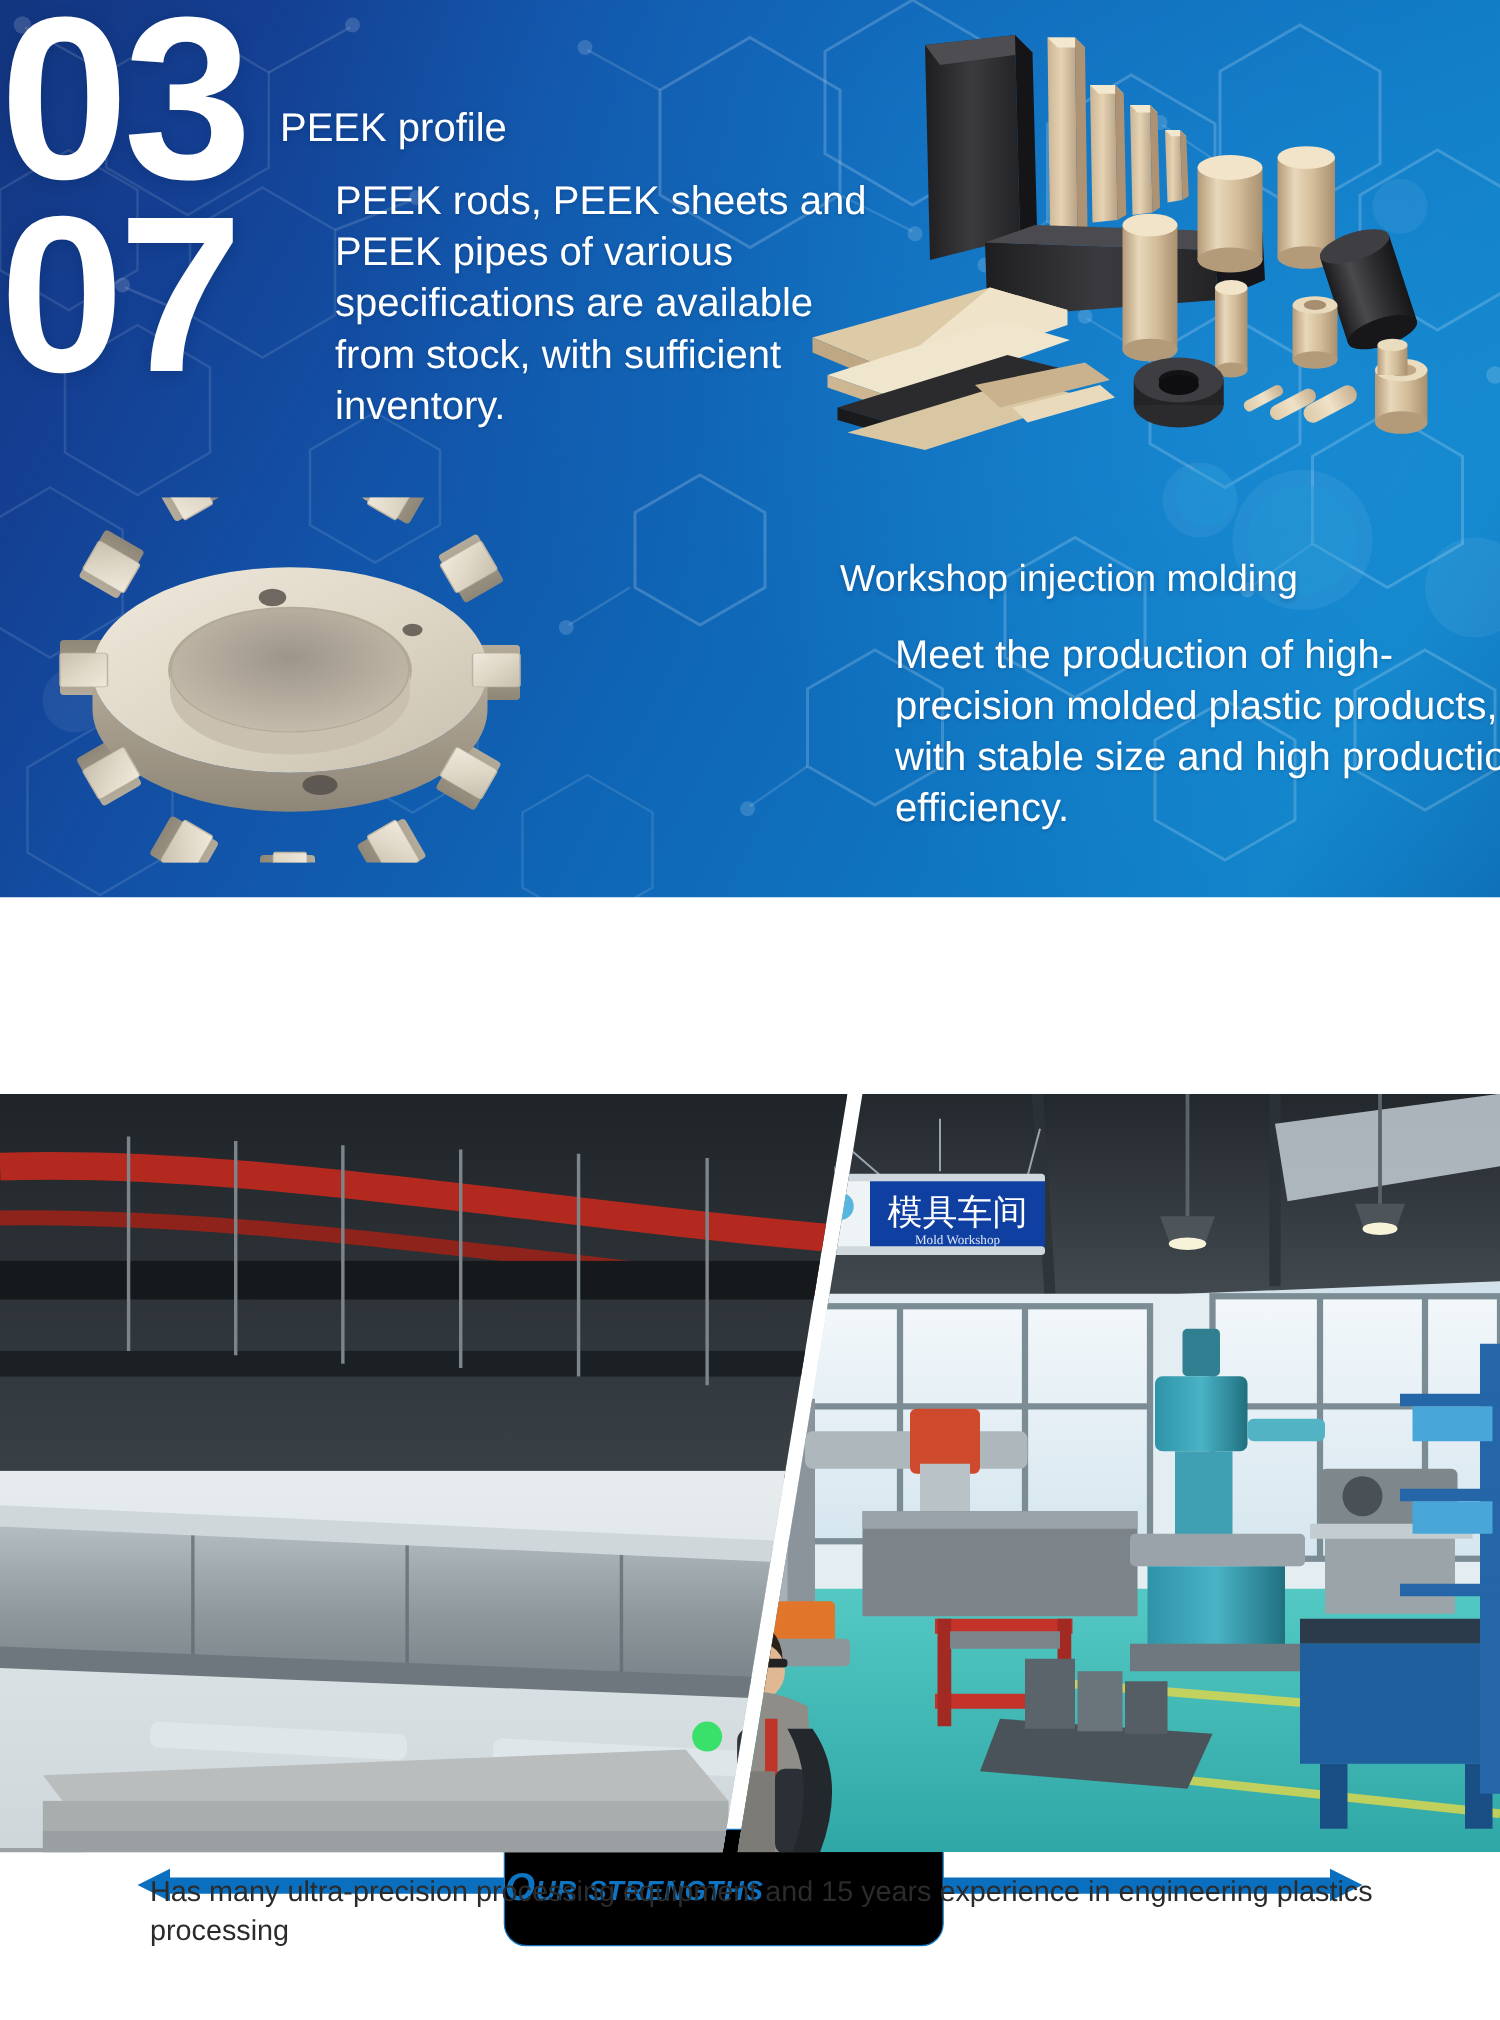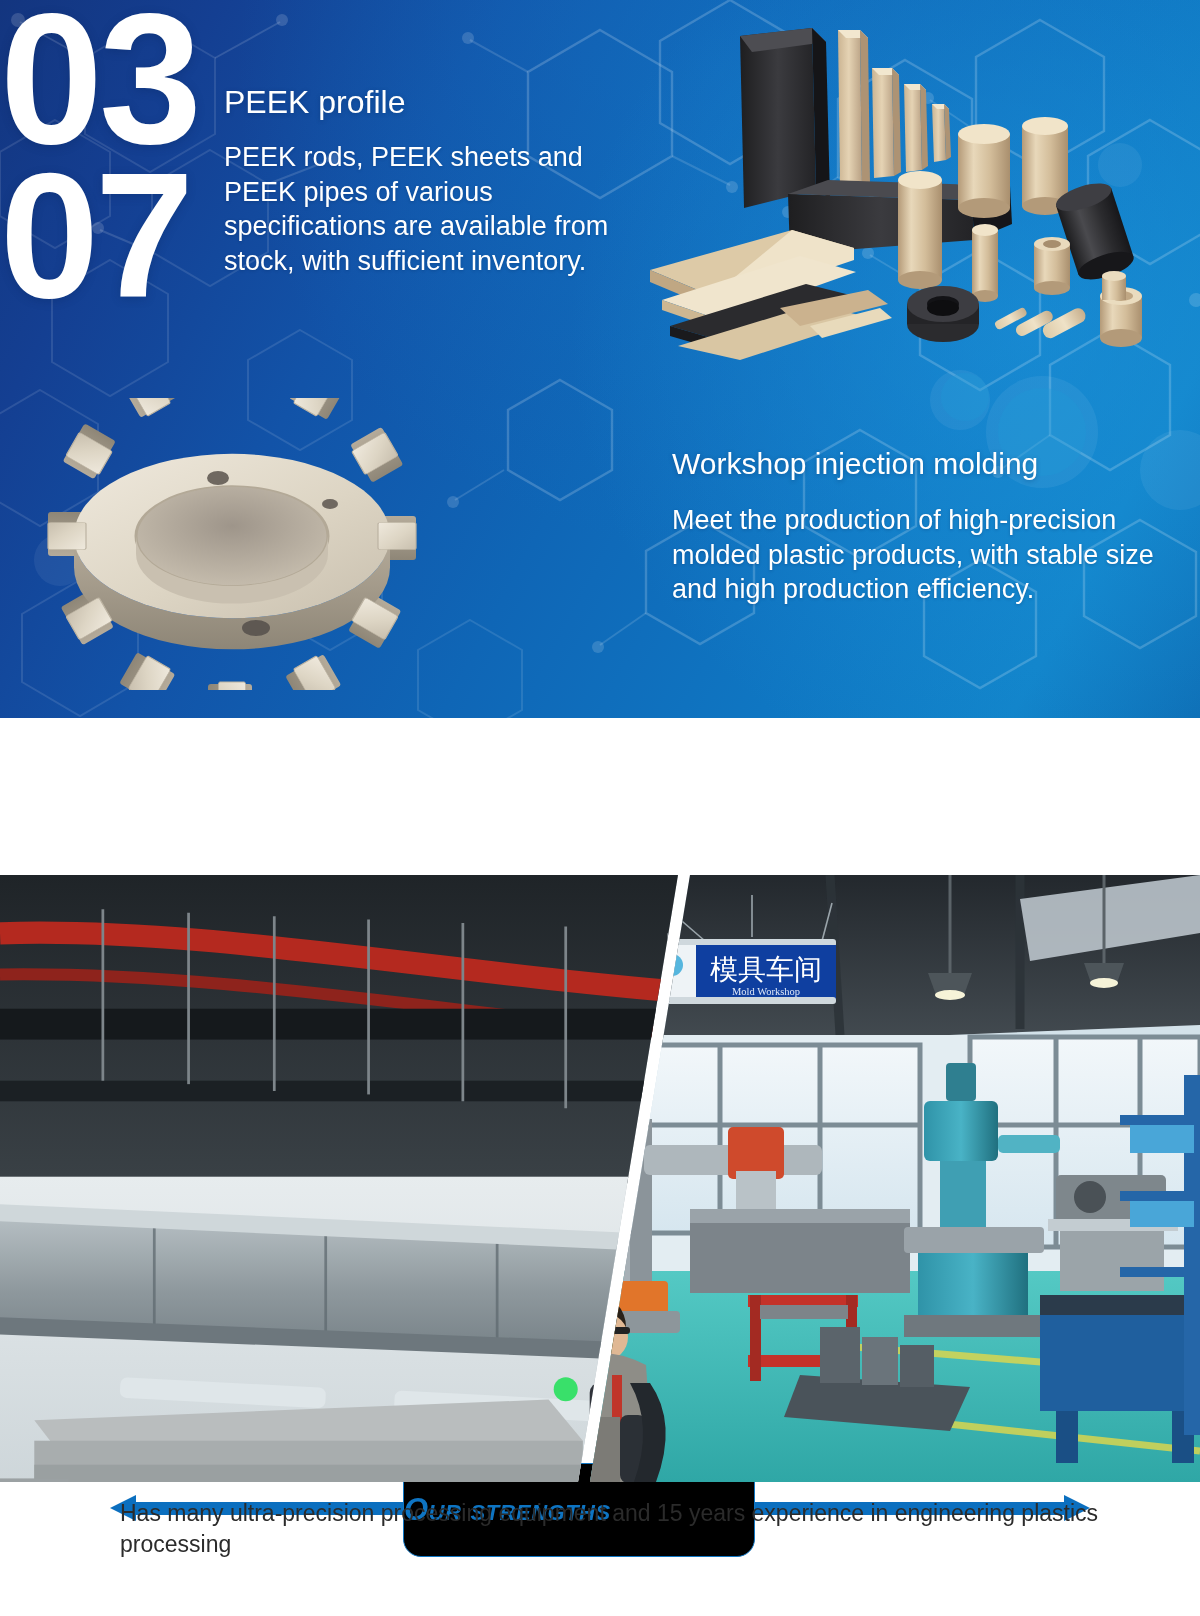"PEEK rods, PEEK sheets and" .h-body { font-size: 27px -> 32px; margin-left: none -> 44px }
